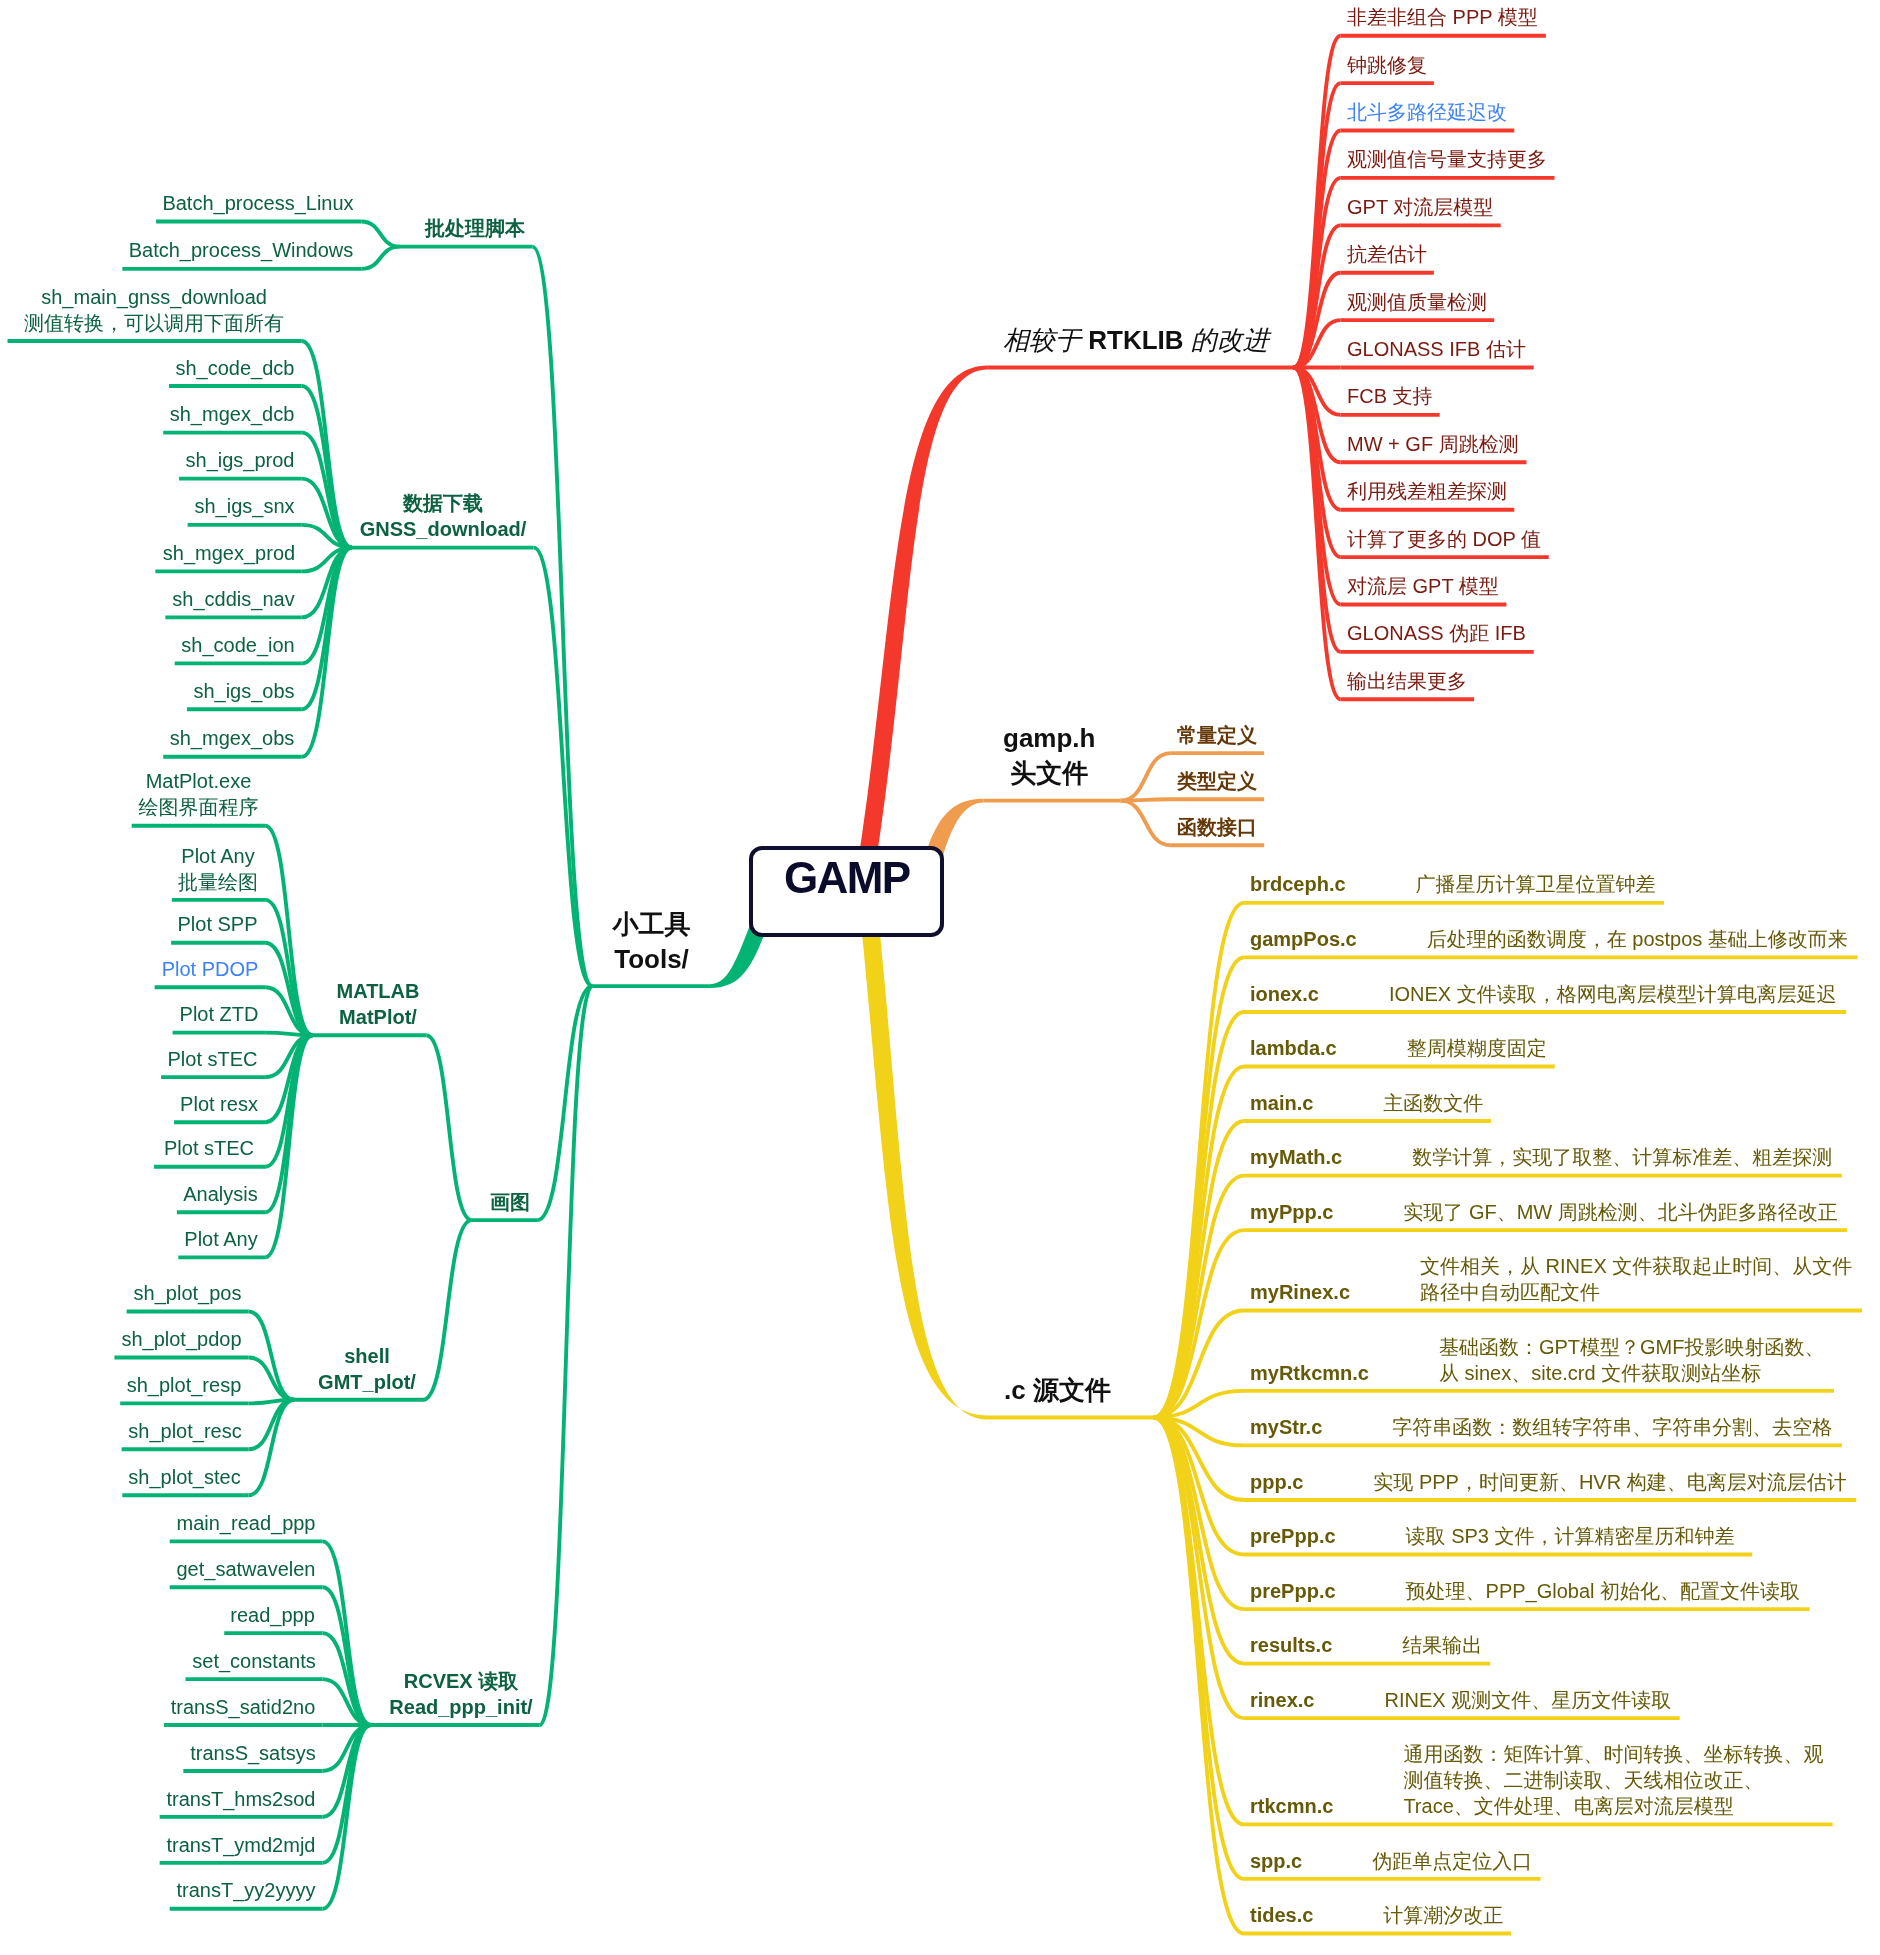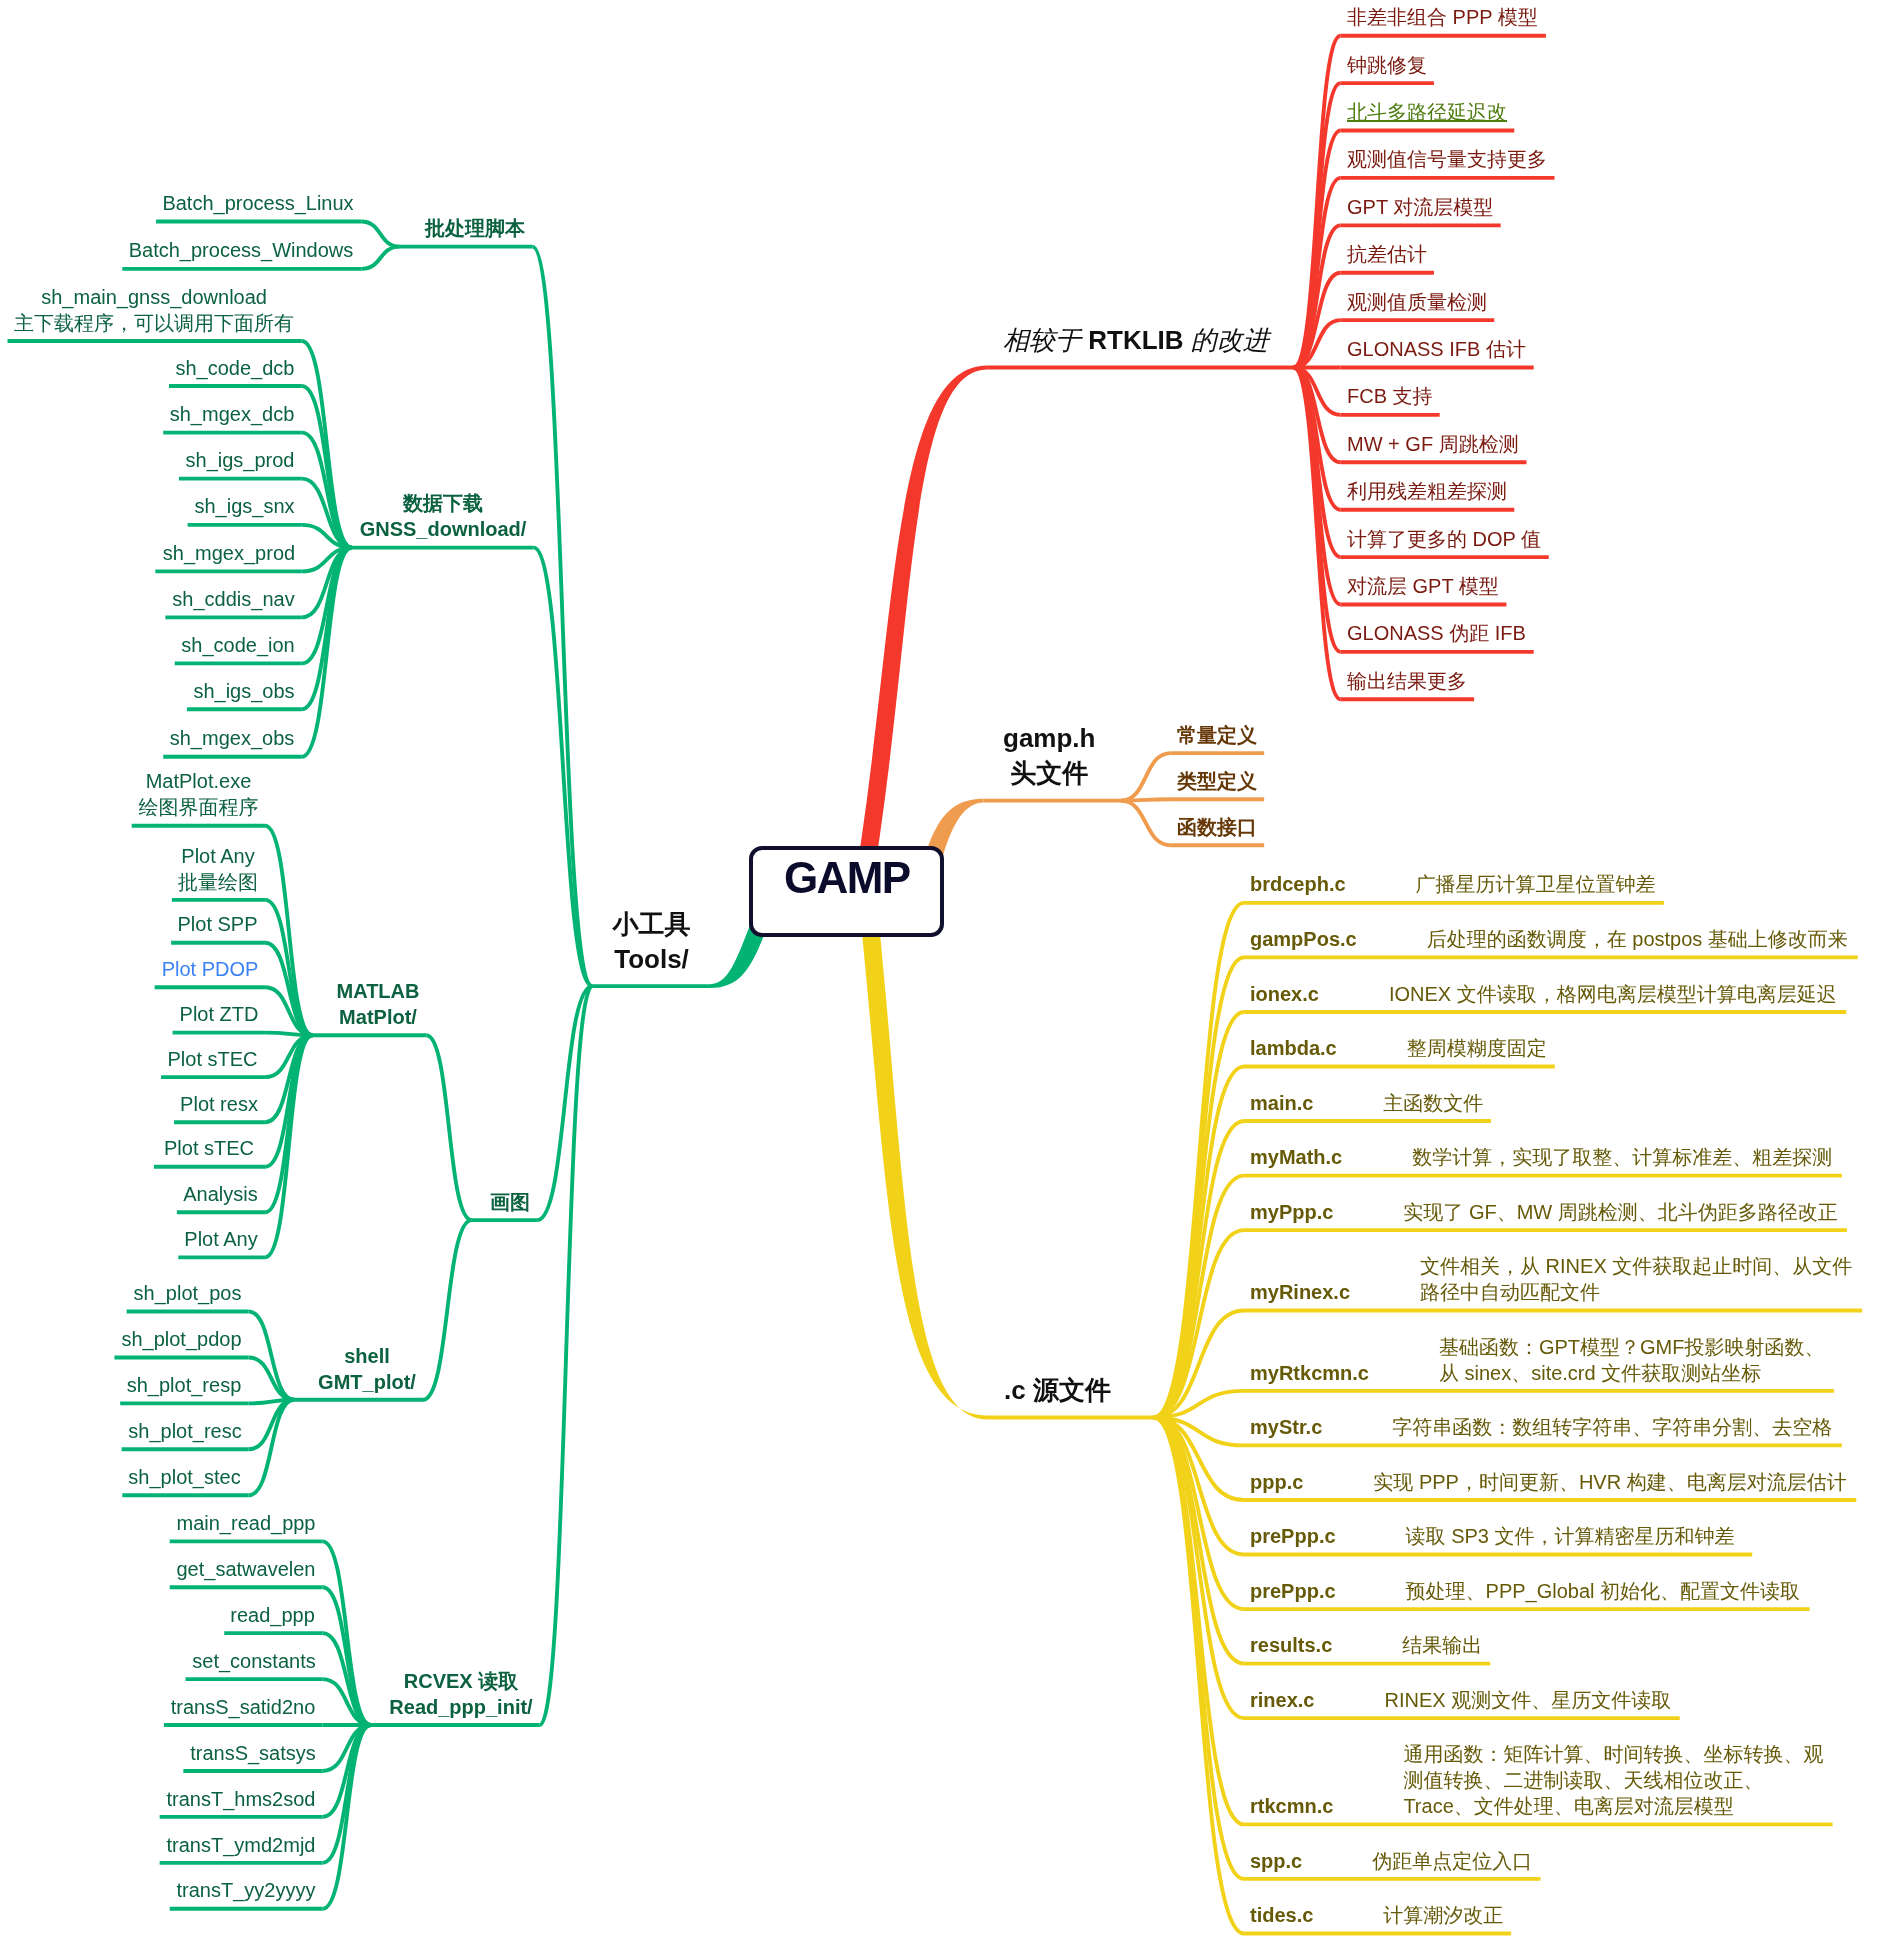"北斗多路径延迟改" div.nd { color: #4d7c0f -> #3b82f6; text-decoration: underline -> none }
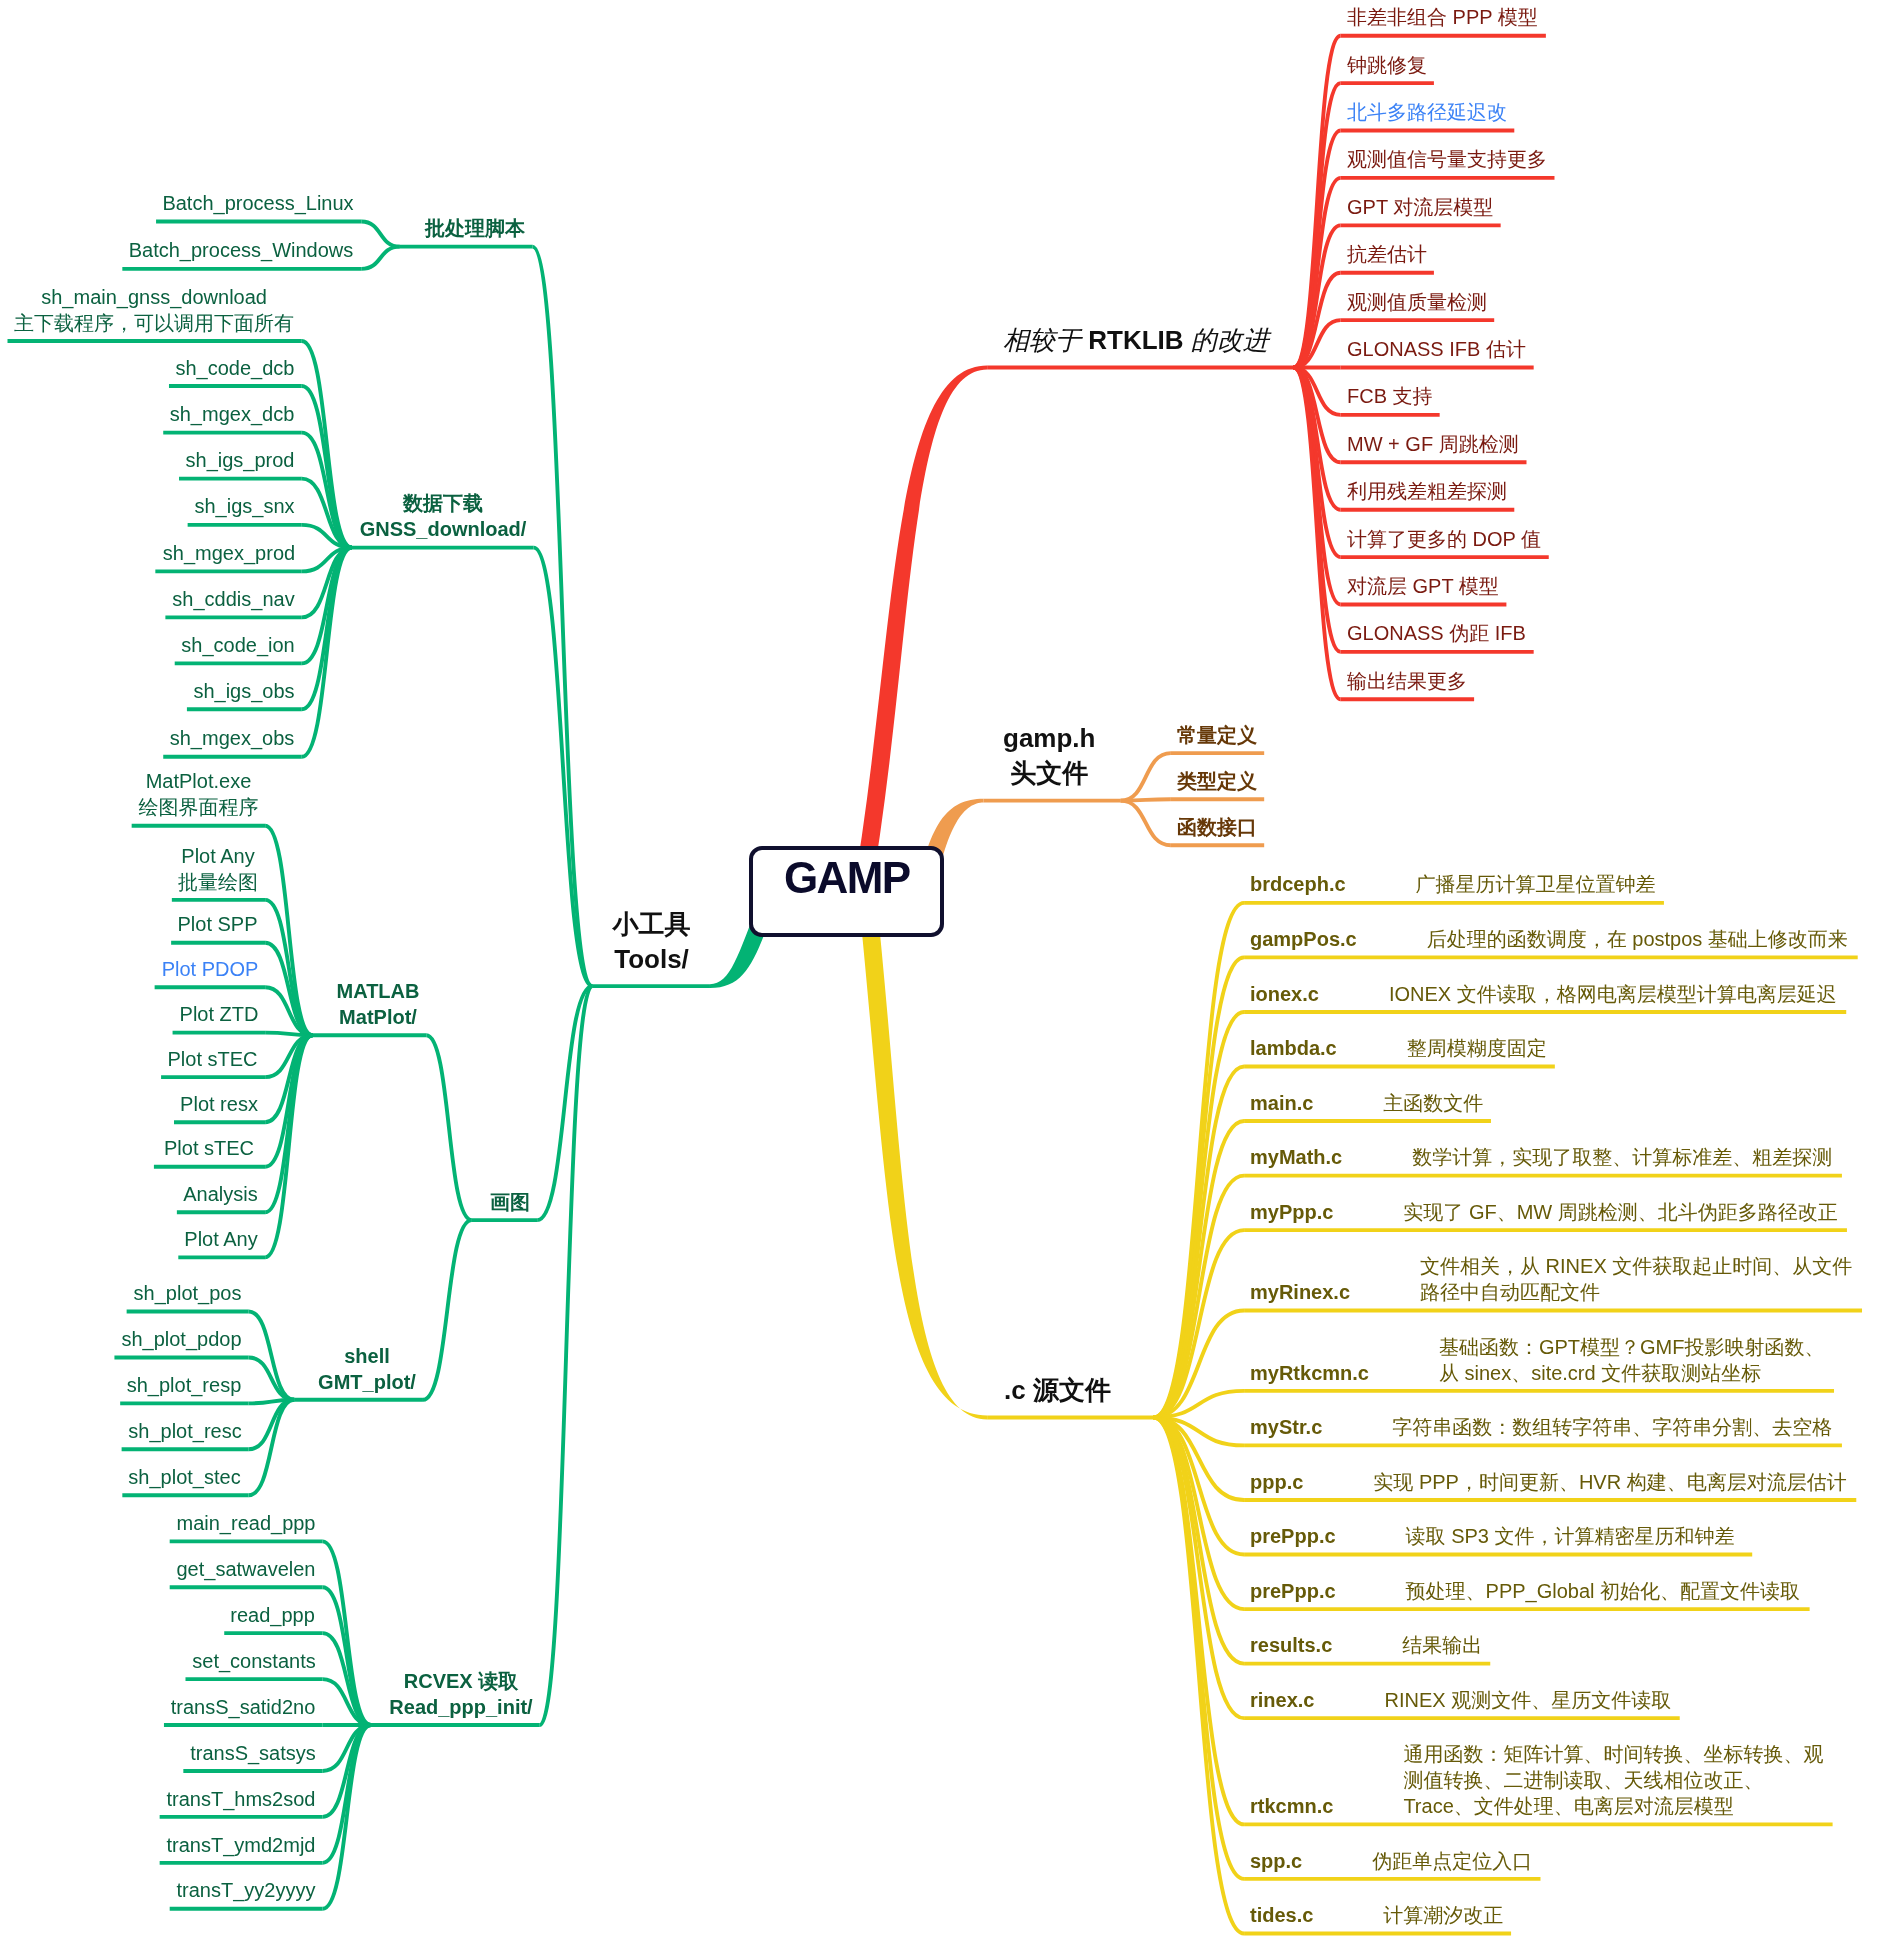"主下载程序，可以调用下面所有" div.ln { text: 主下载程序 -> 测值转换 }
